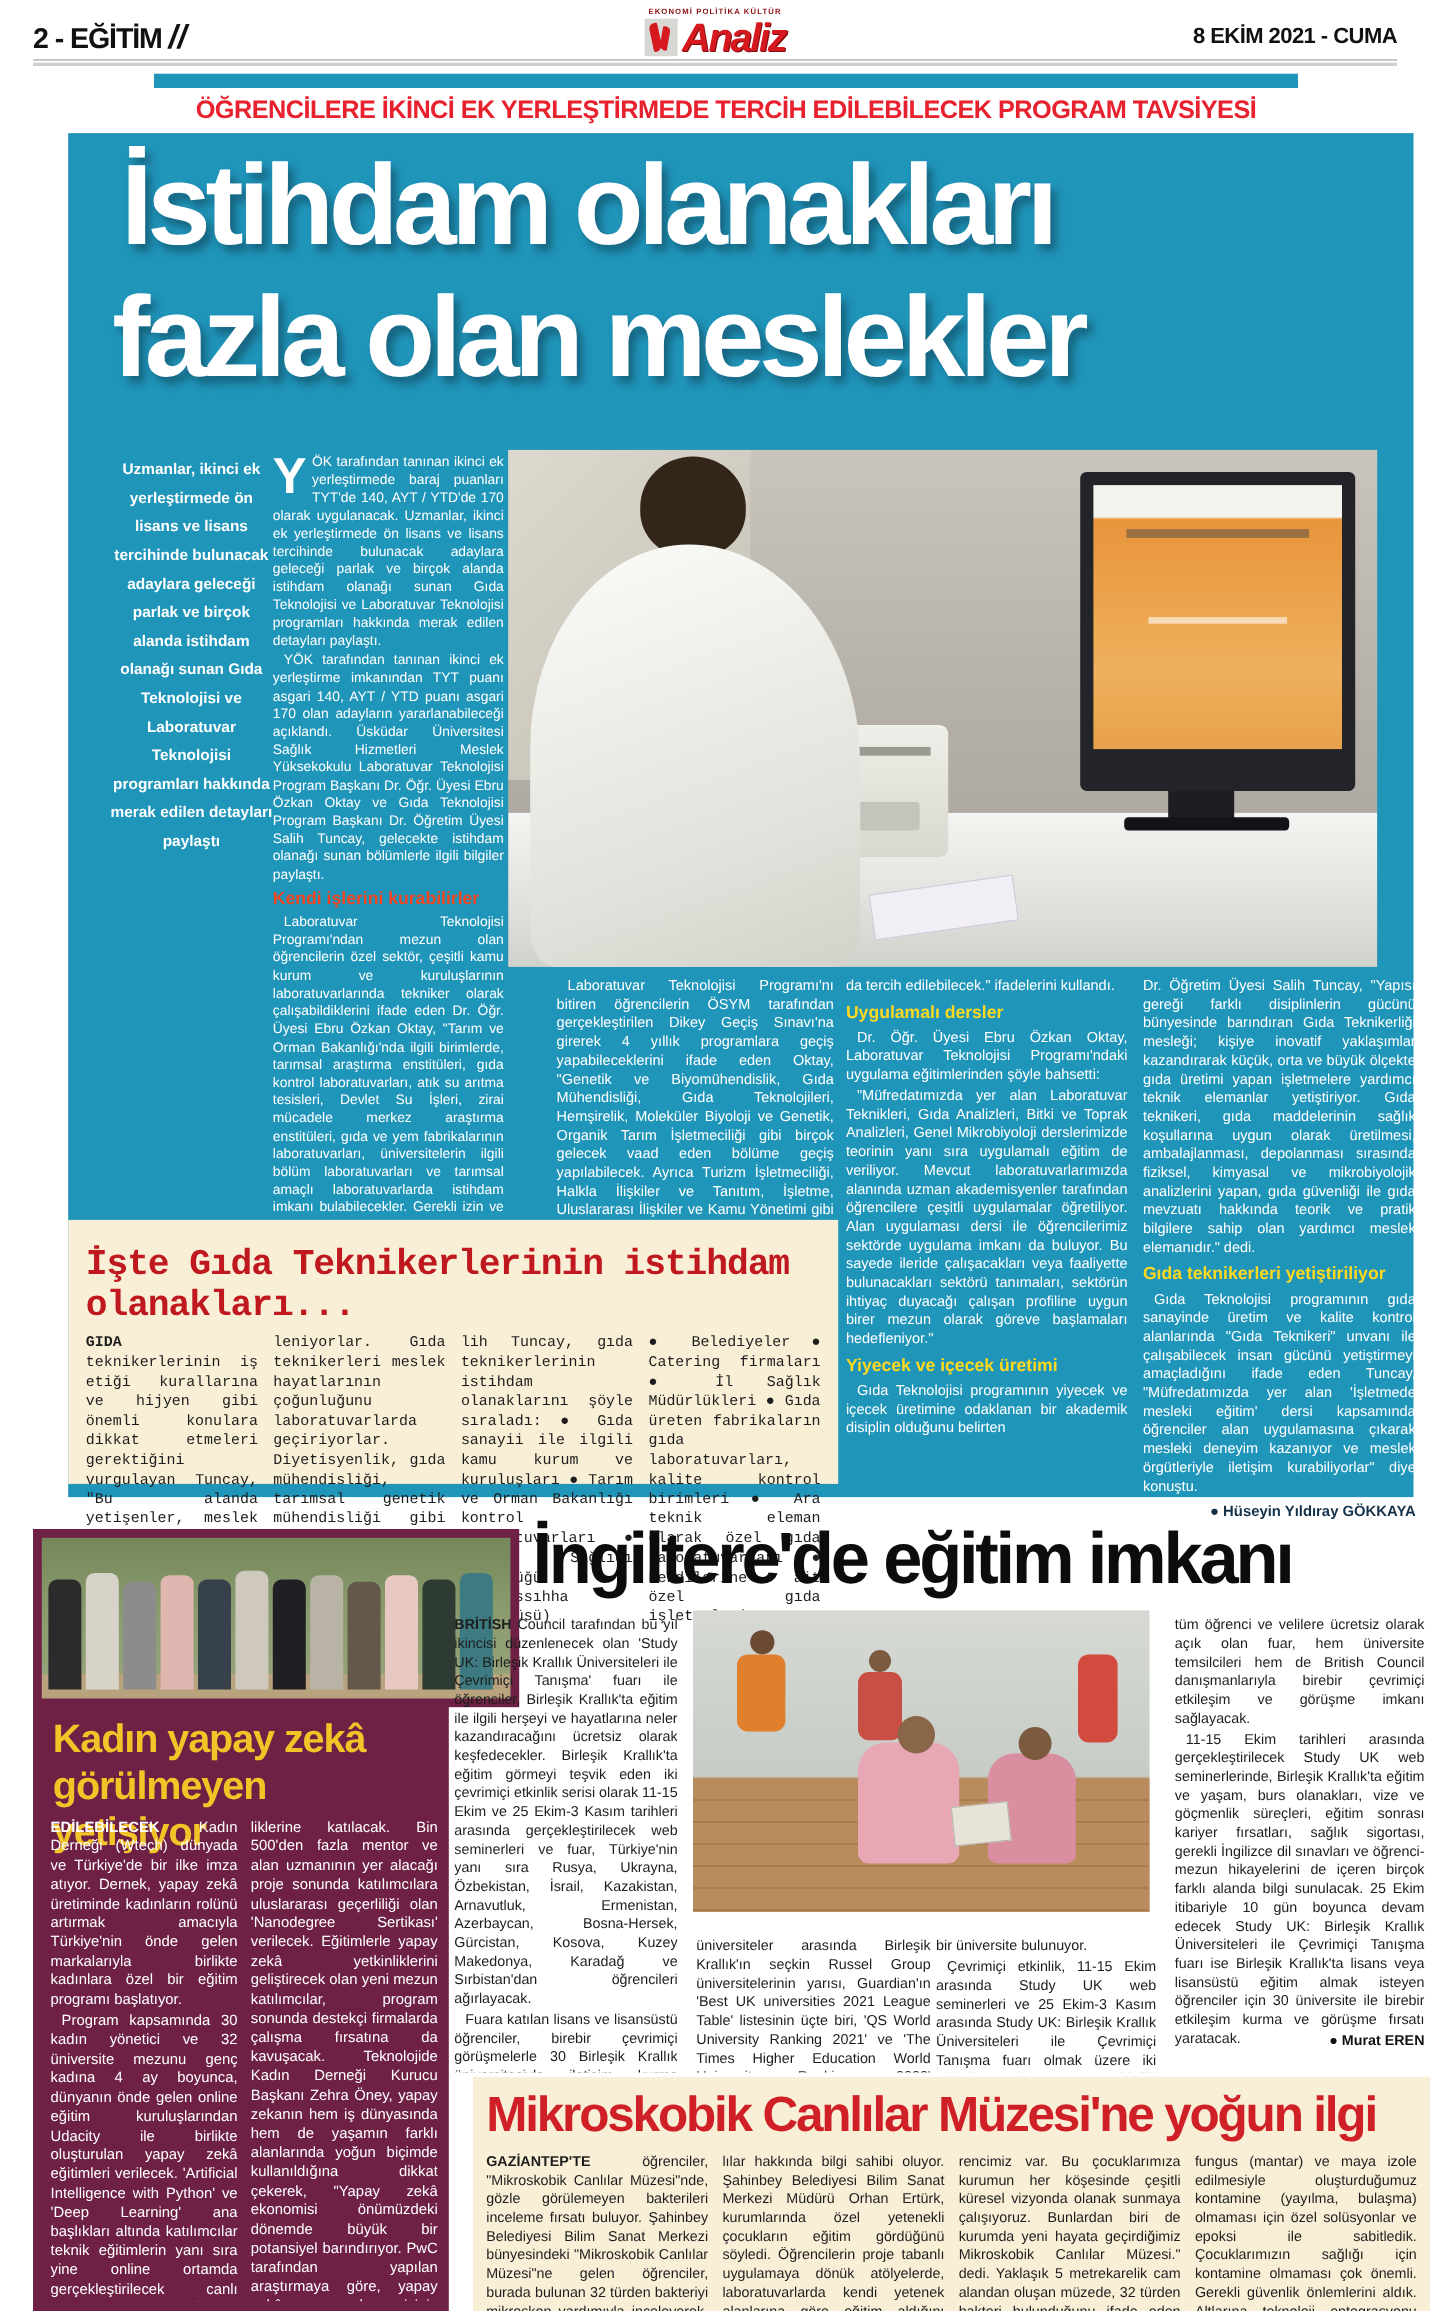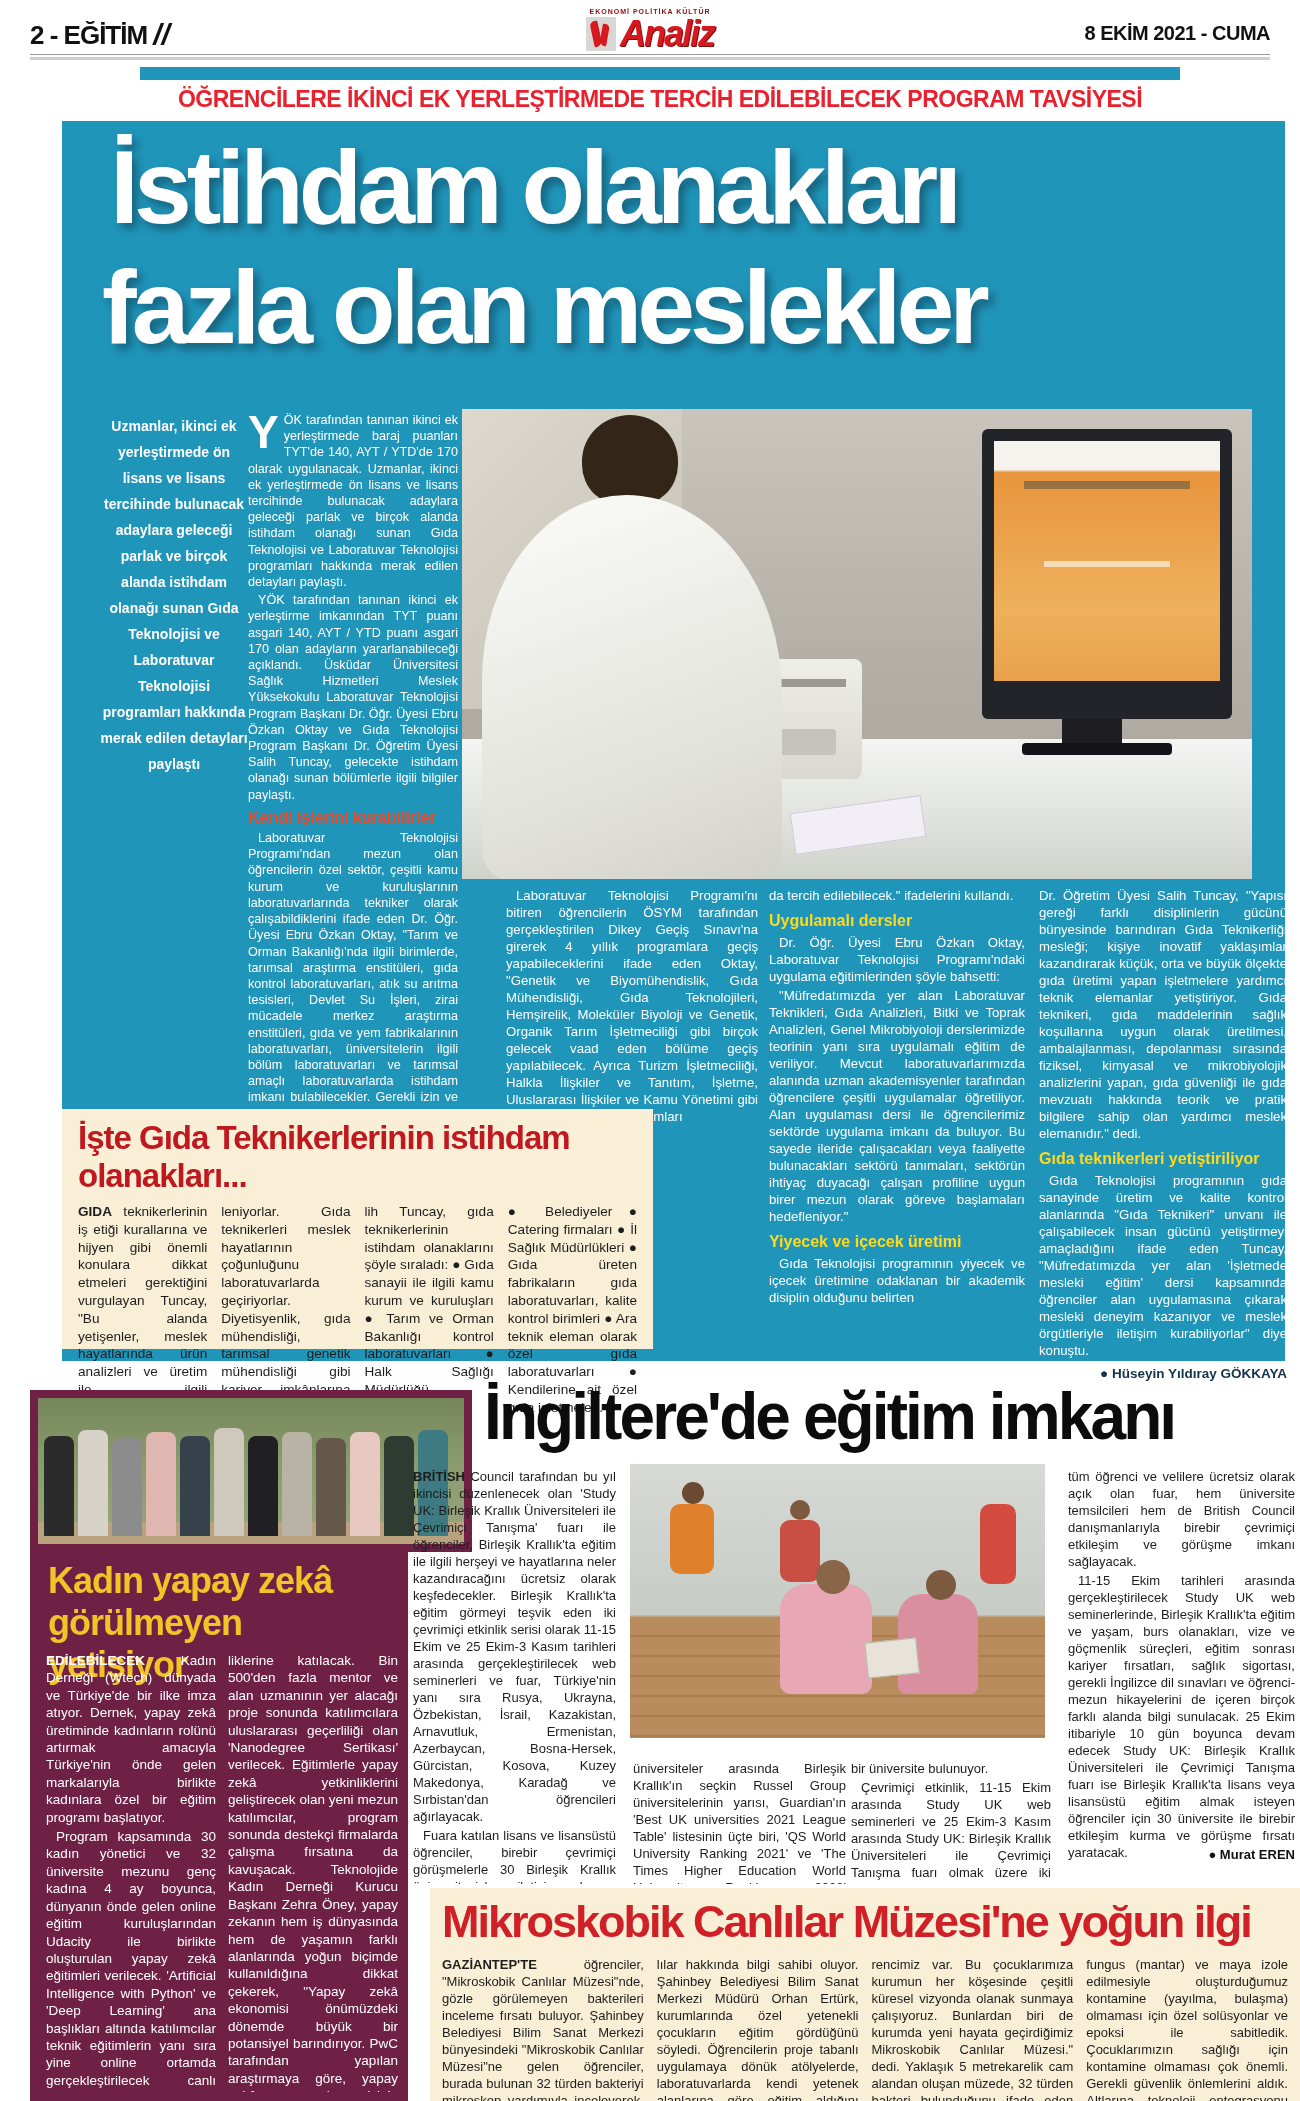"İşte Gıda Teknikerlerinin istihdam" div.abs { font-family: none -> Liberation Mono, monospace; padding: 10px 16px -> 22px 16px; width: 591px -> 700px }
